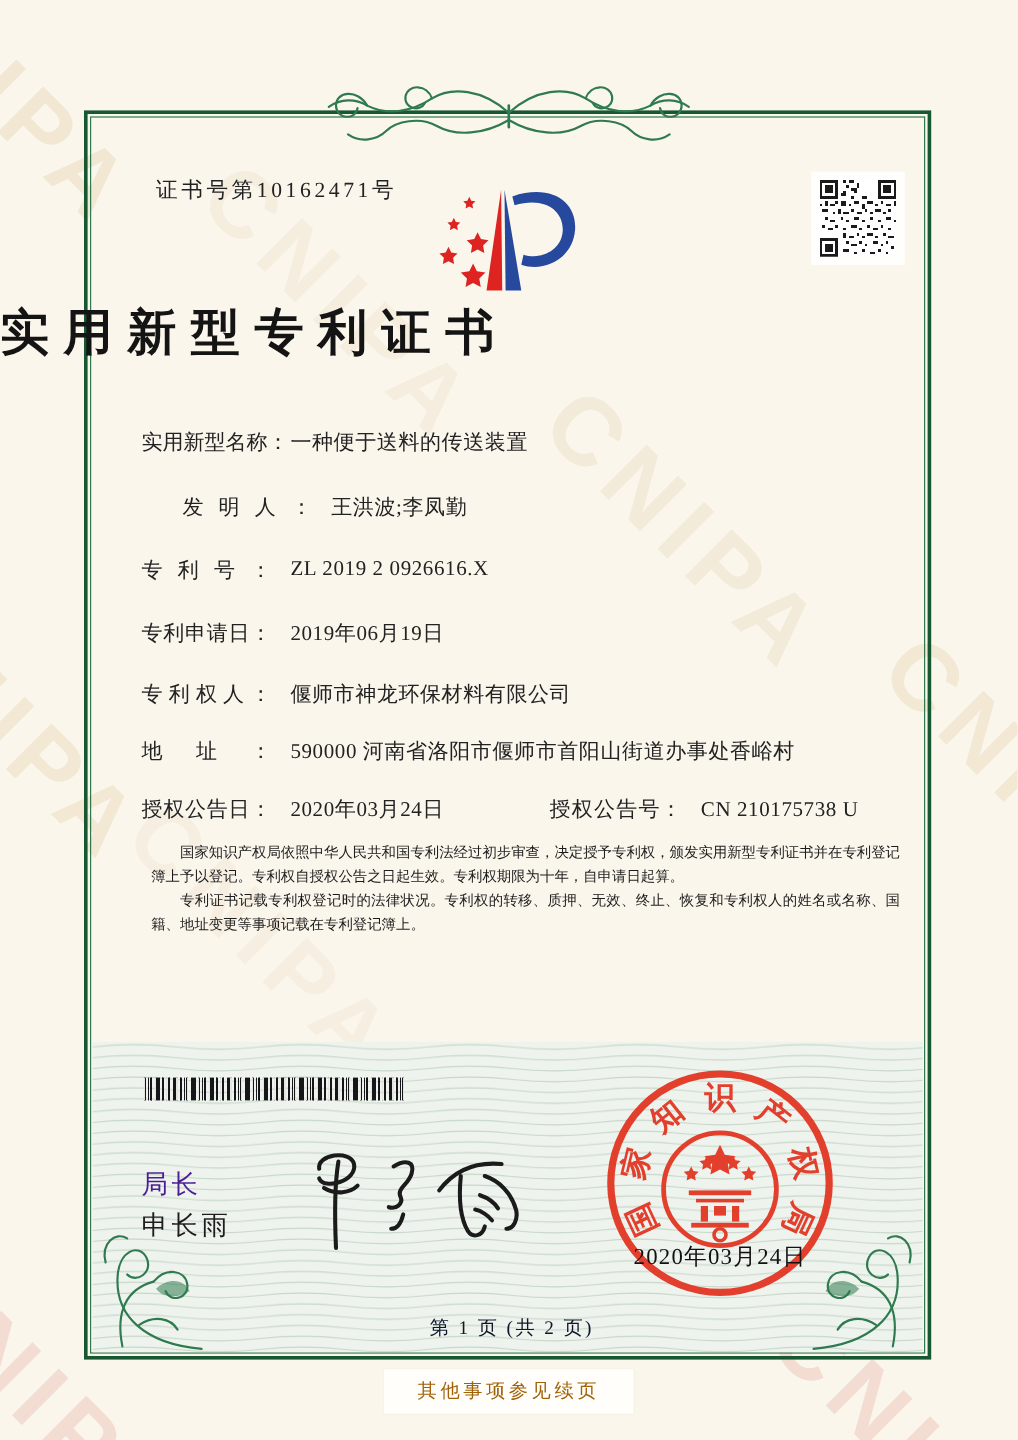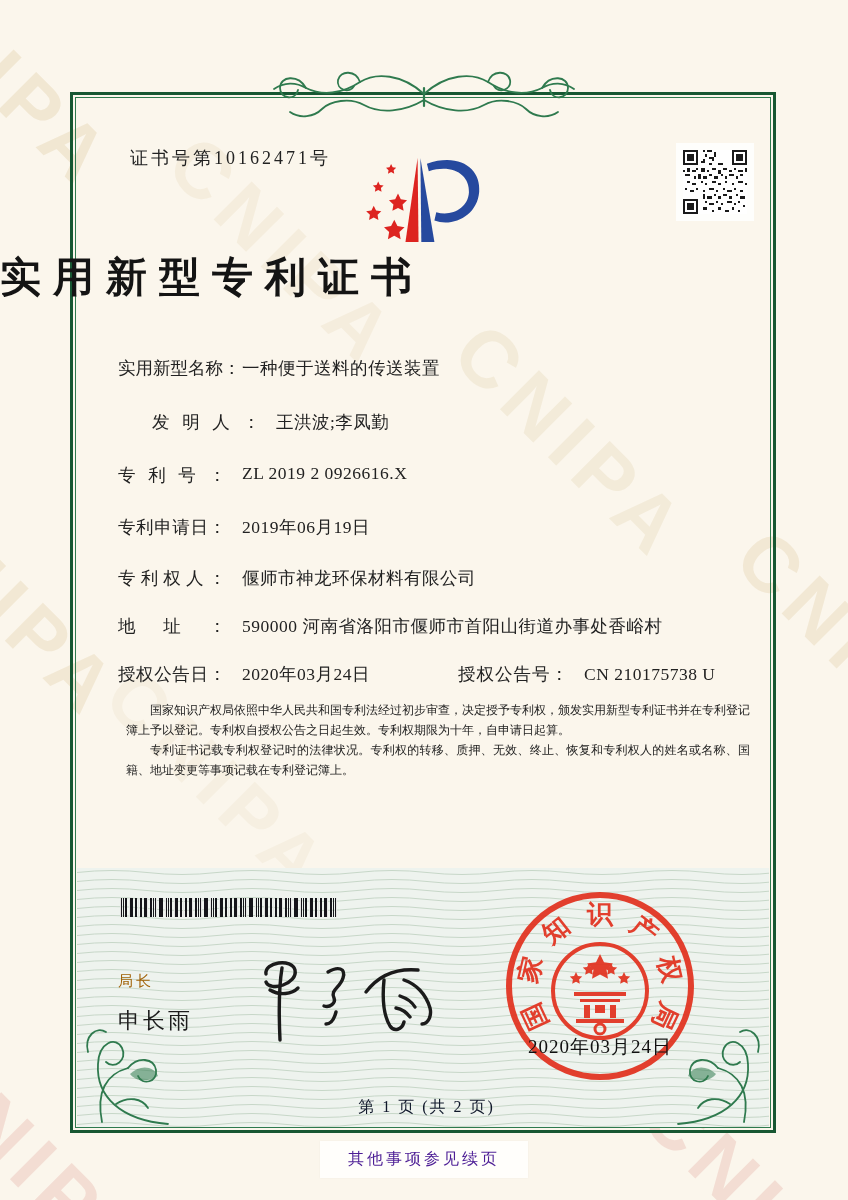"局长" .sig-role { color: #a16207 -> #4c1d95; font-size: 15px -> 22px }
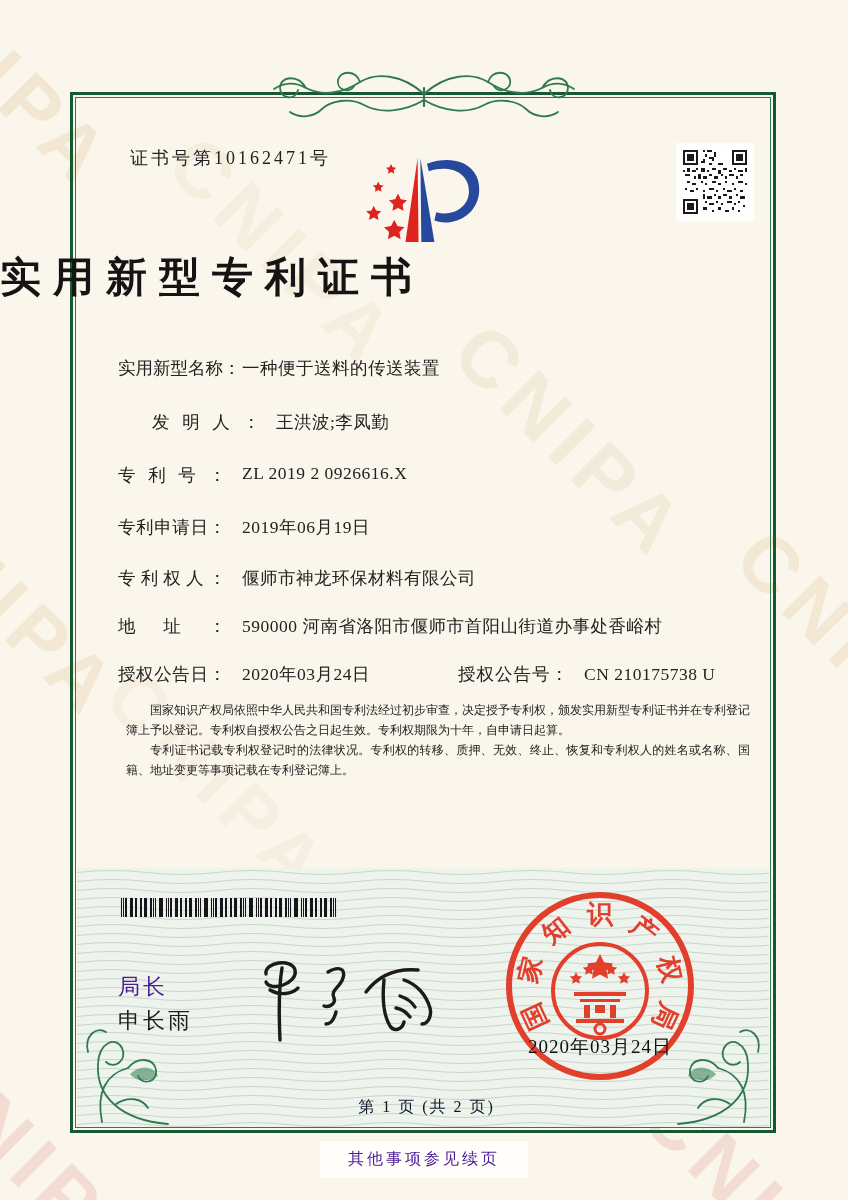"其他事项参见续页" .cont-note { color: #4c1d95 -> #a16207 }
